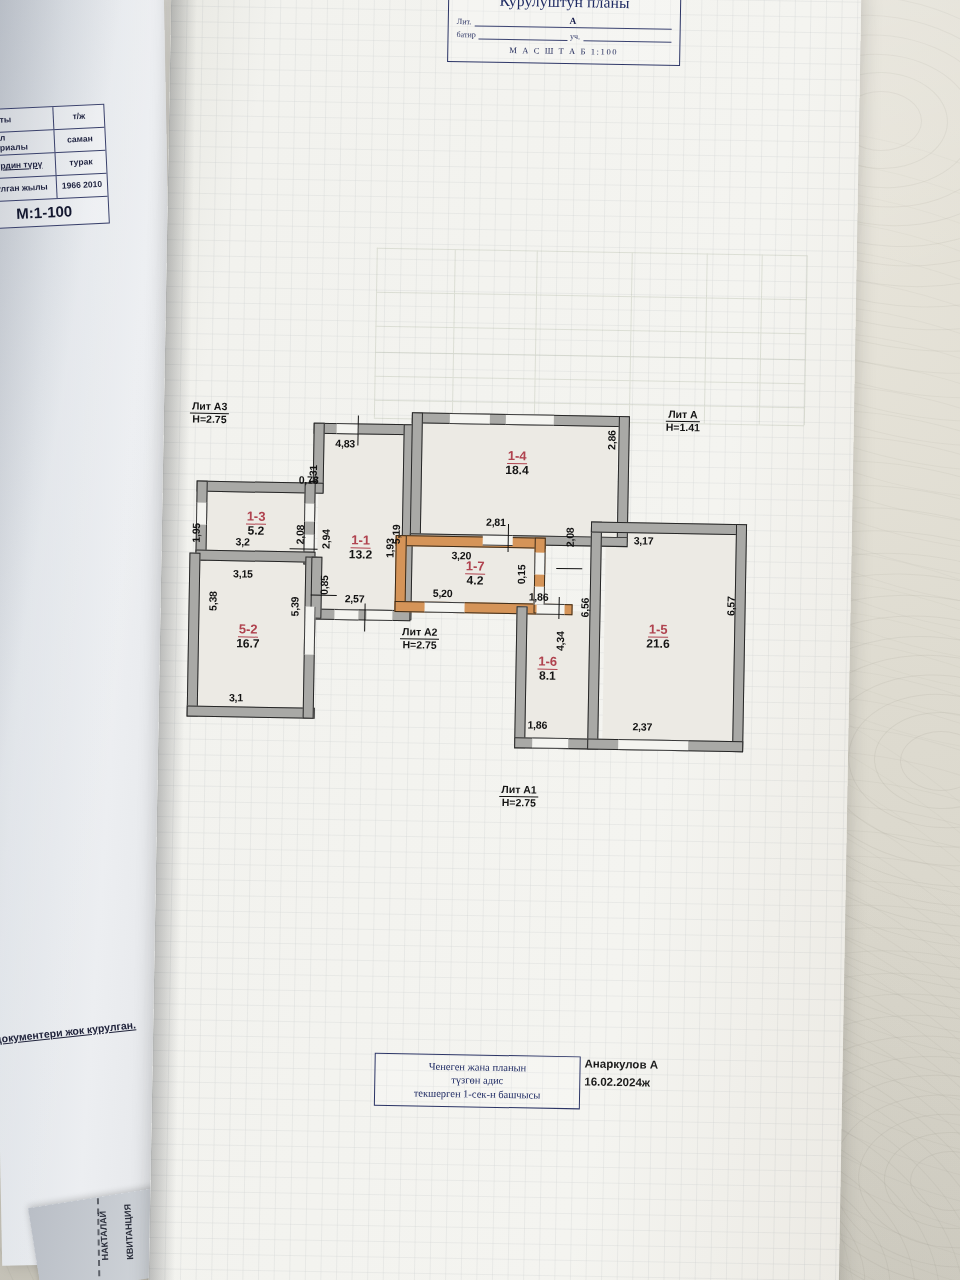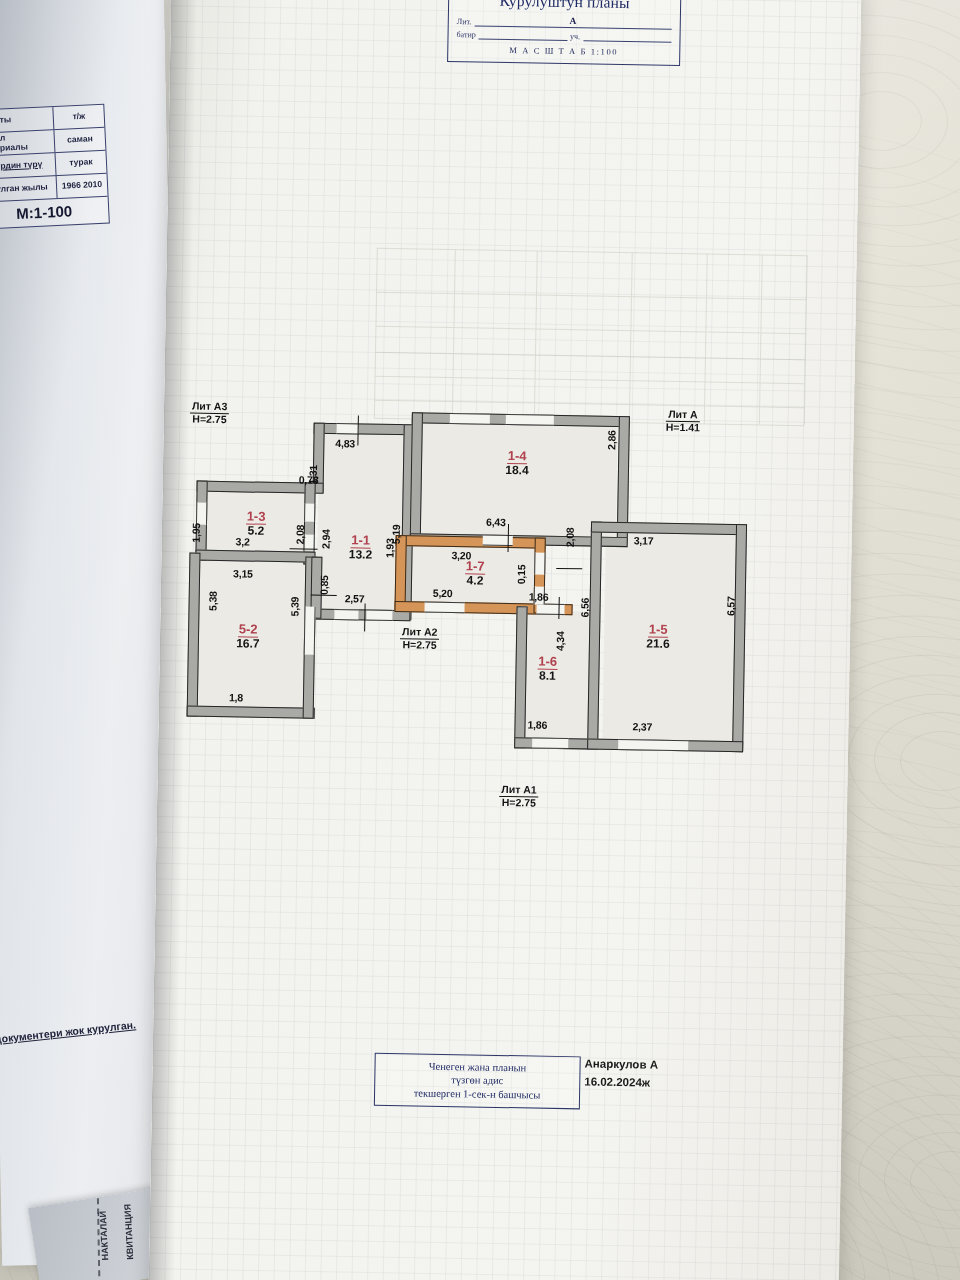"6,43" div.dim { text: 6,43 -> 2,81 }
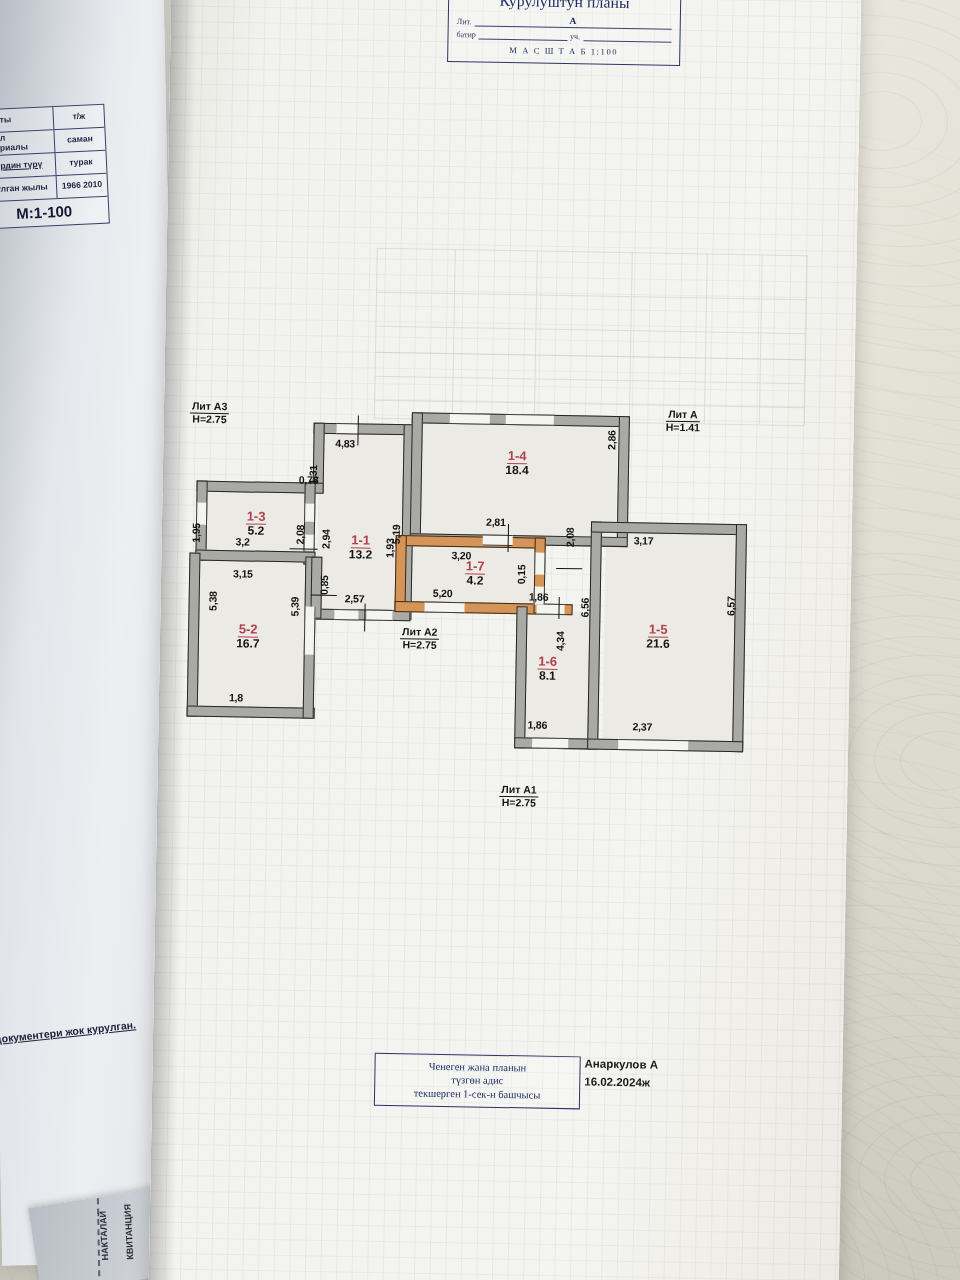"1,8" div.dim { text: 1,8 -> 3,1 }
